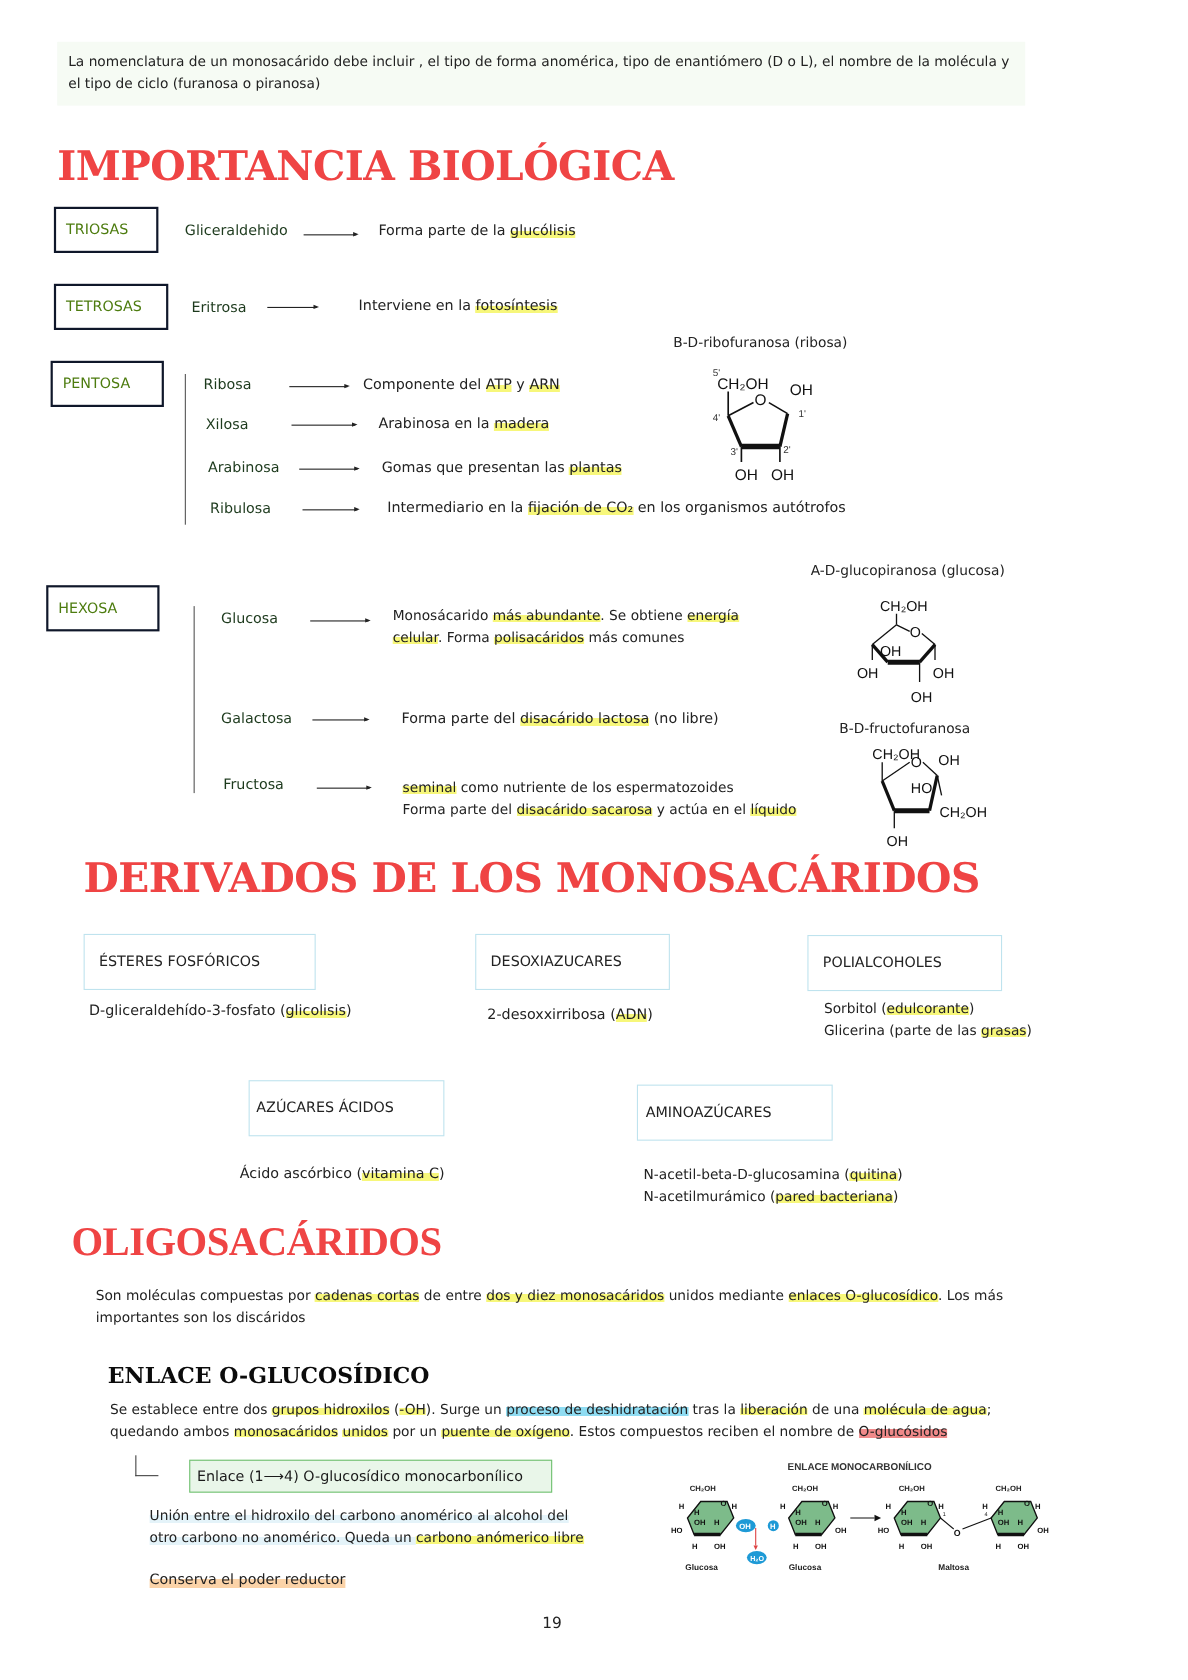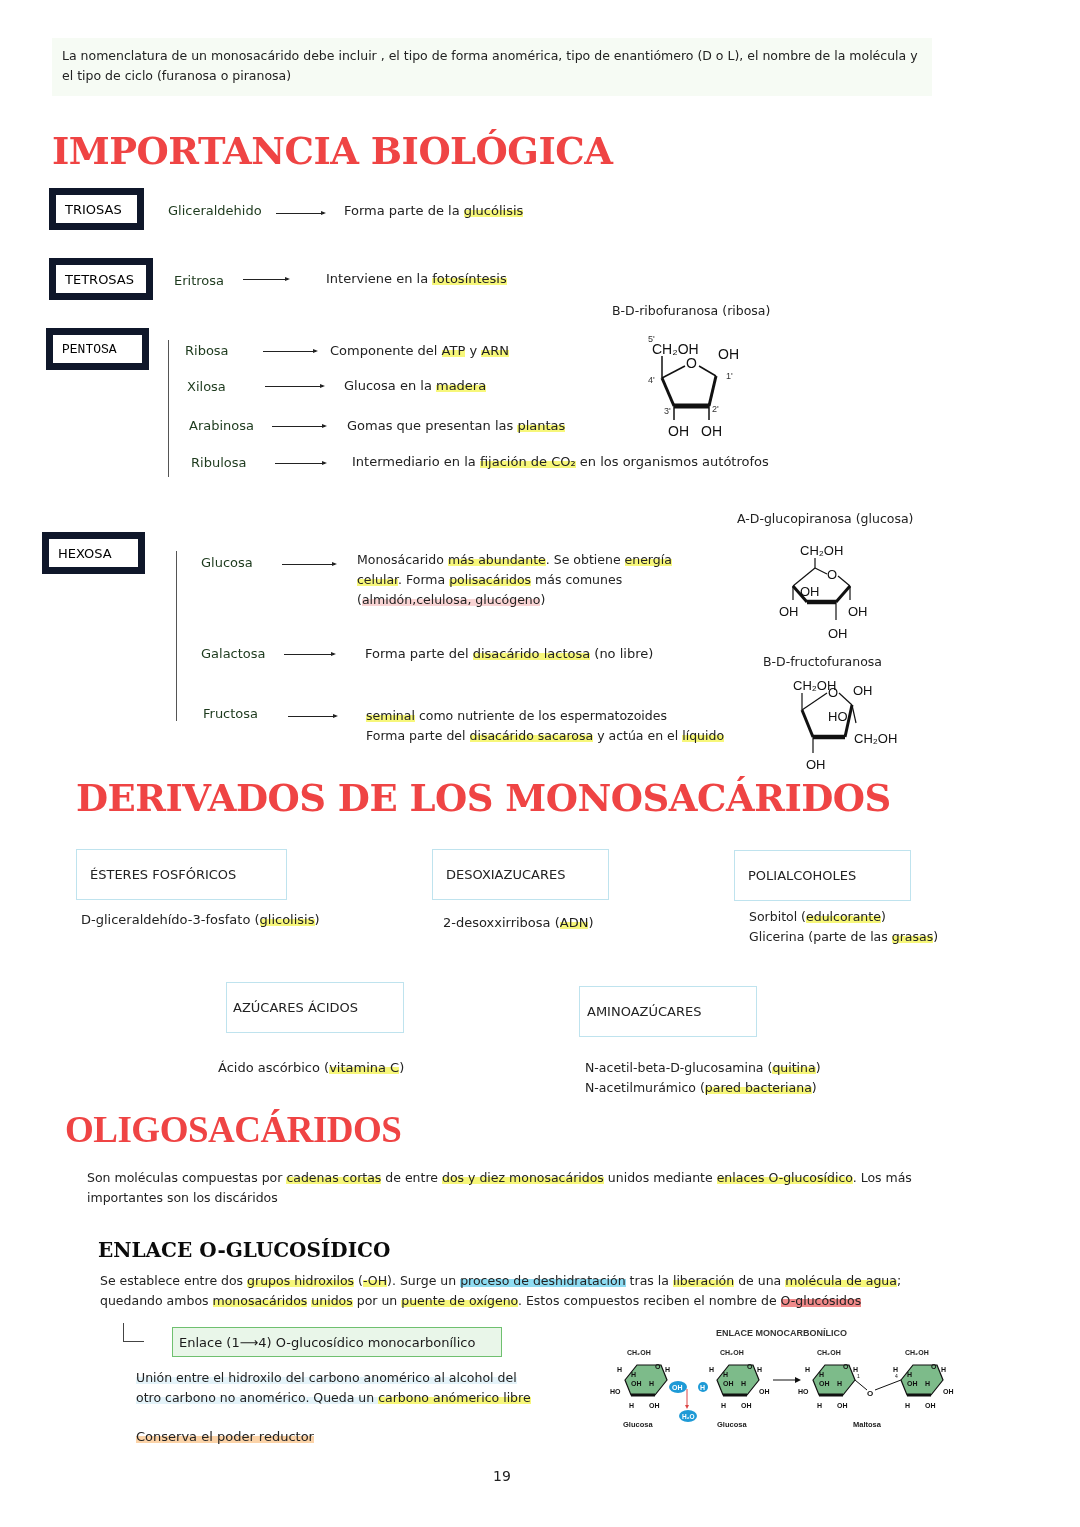"TRIOSAS" .gbox { border: 7px solid #0f172a -> 2px solid #0f172a; color: #000000 -> #4d7c0f }
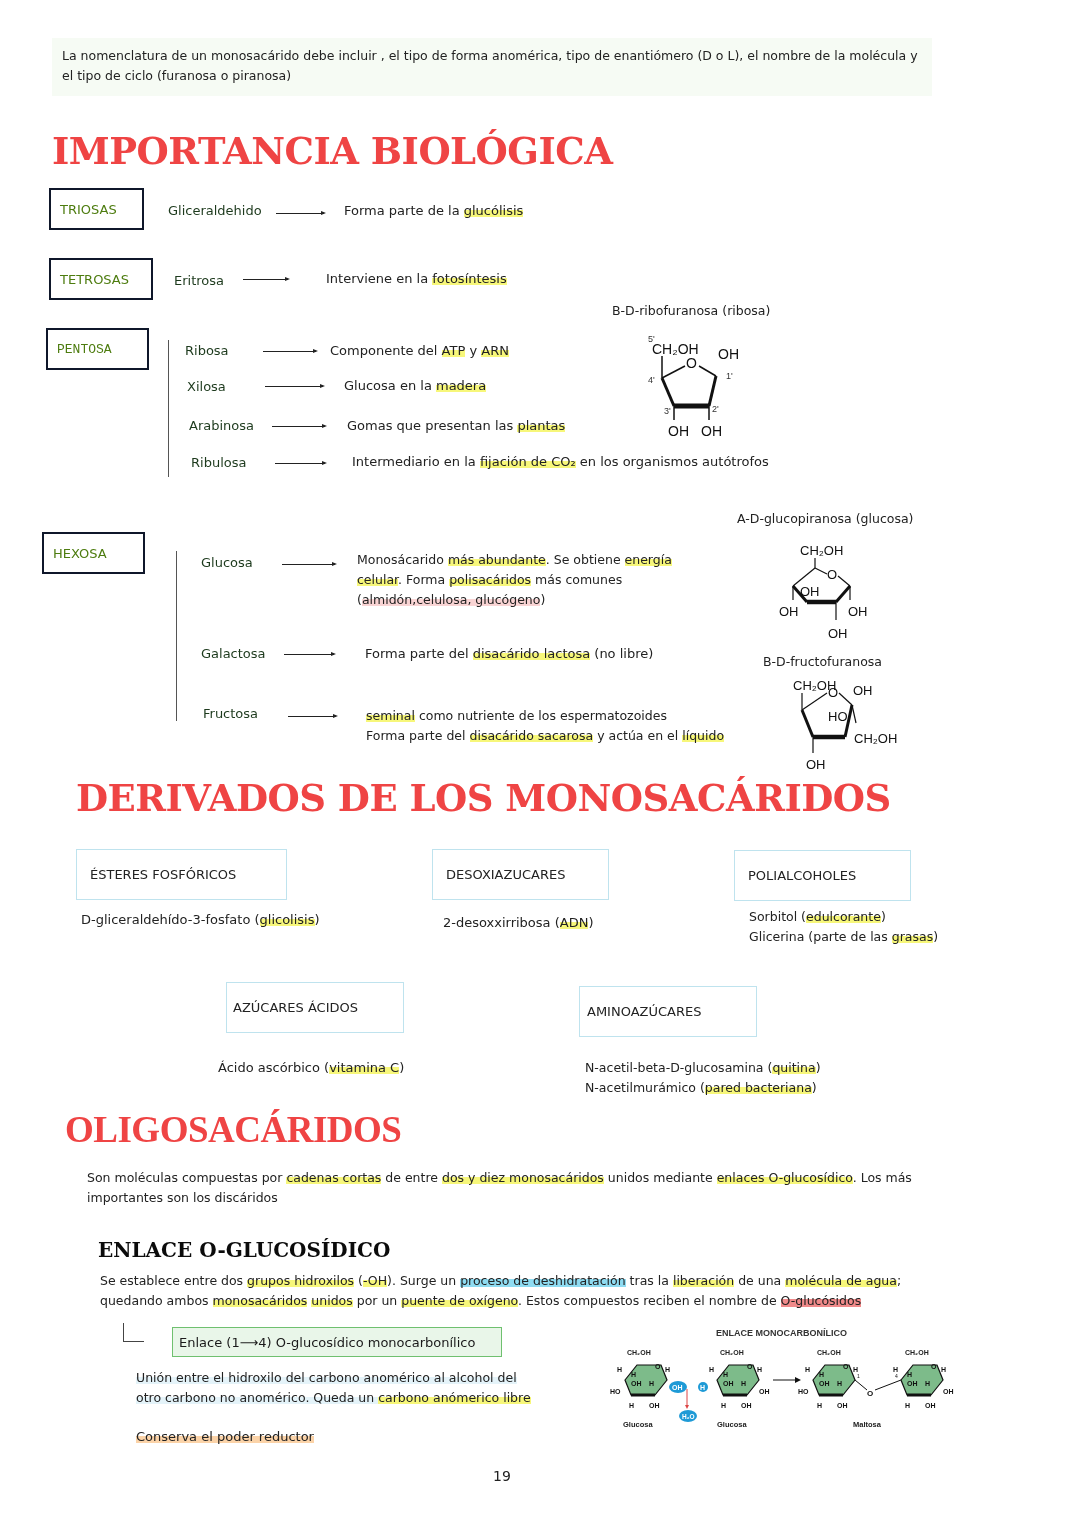"PENTOSA" div.abs { font-family: Liberation Mono, monospace -> none }
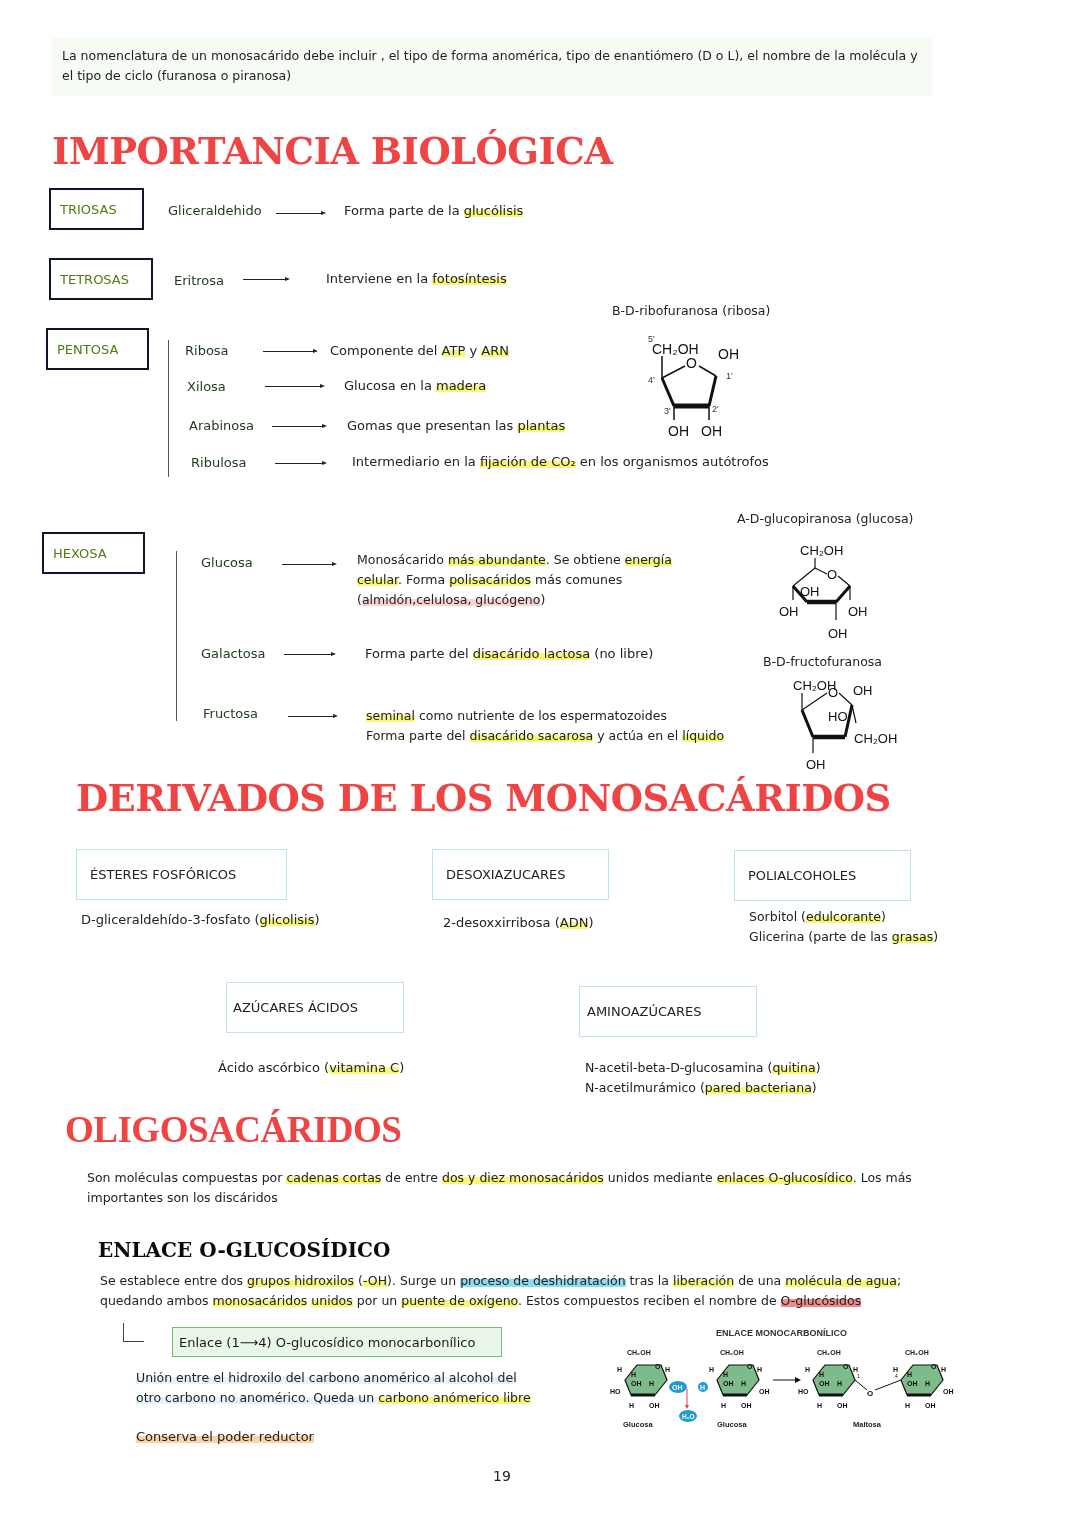"Glucosa en la" span { text: Glucosa -> Arabinosa }
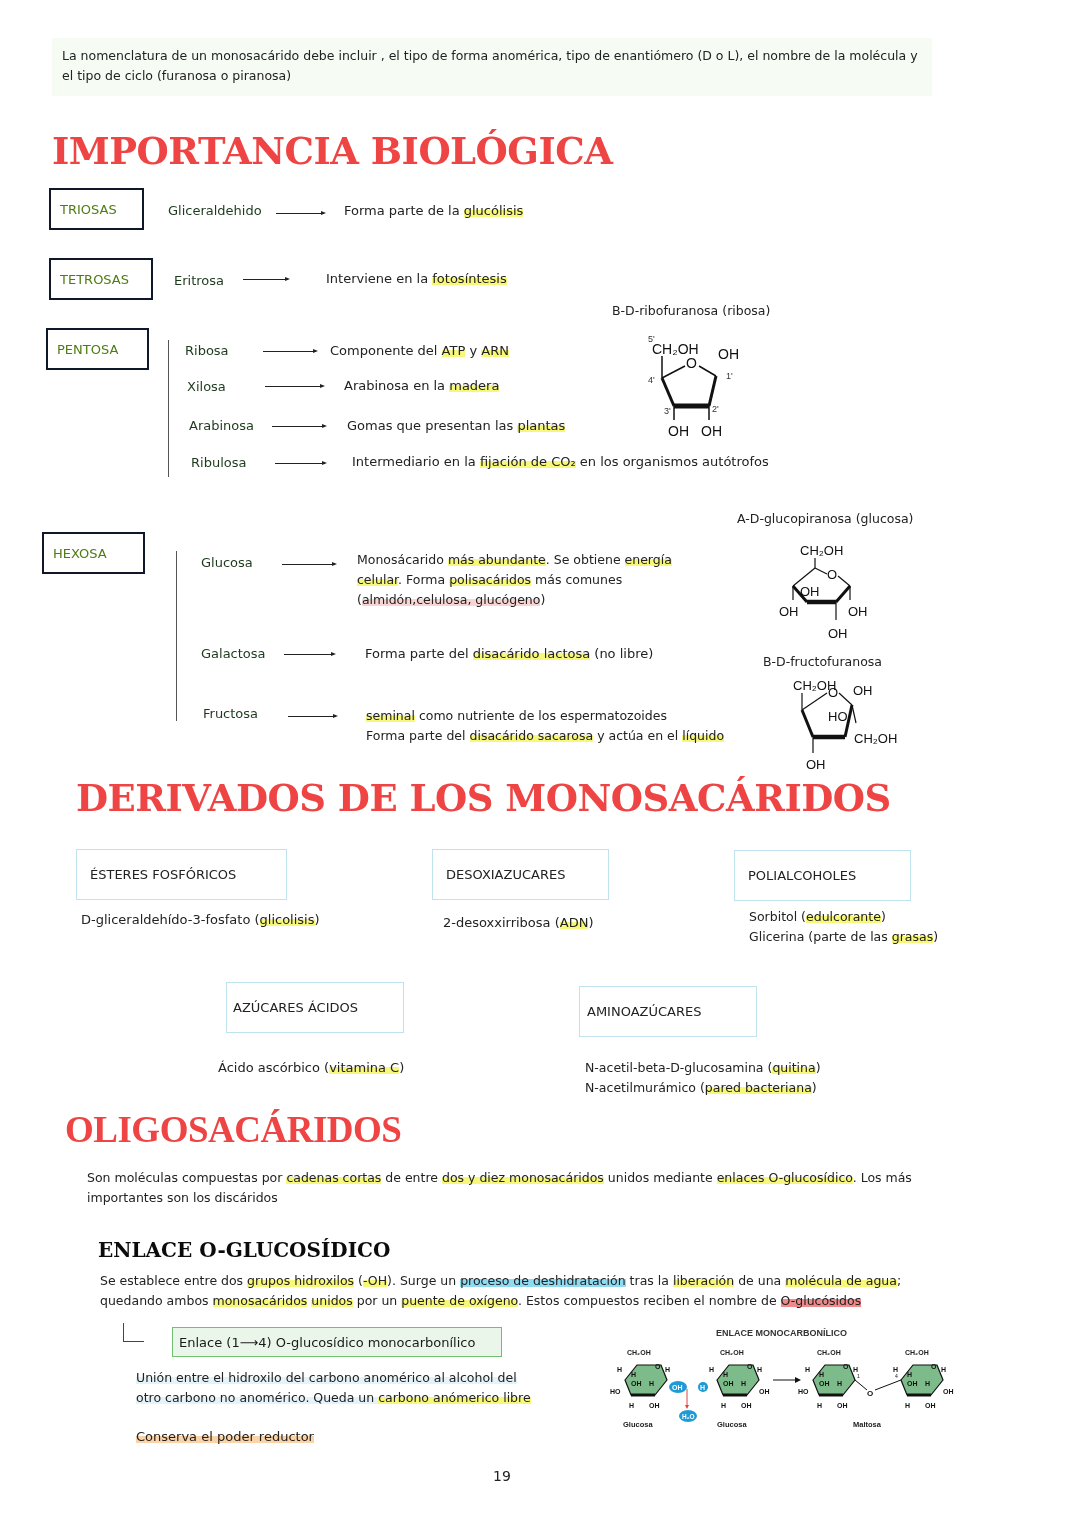"(almidón,celulosa, glucógeno)" div { html: <div><span>(</span><span>almidón,celulosa, glucógeno</span><span>)</span></div> -> none }
